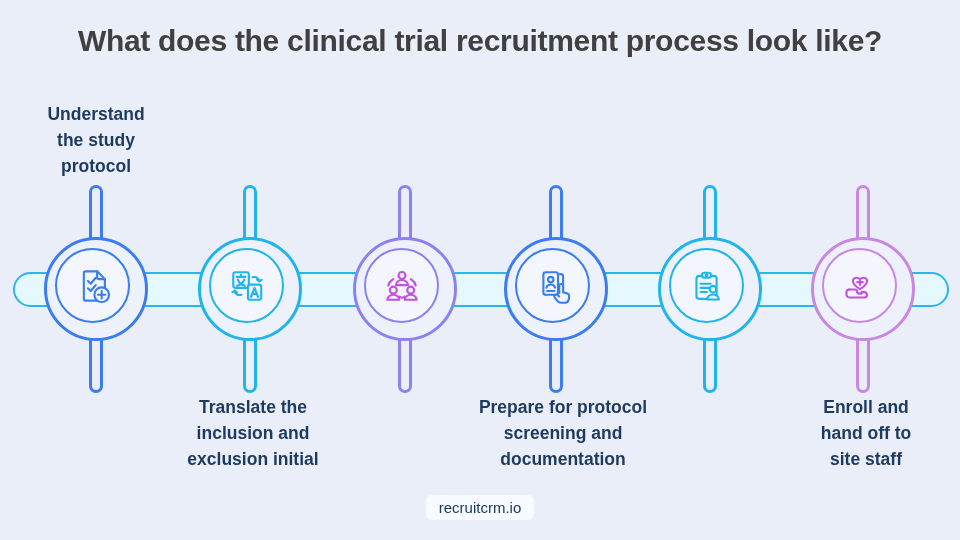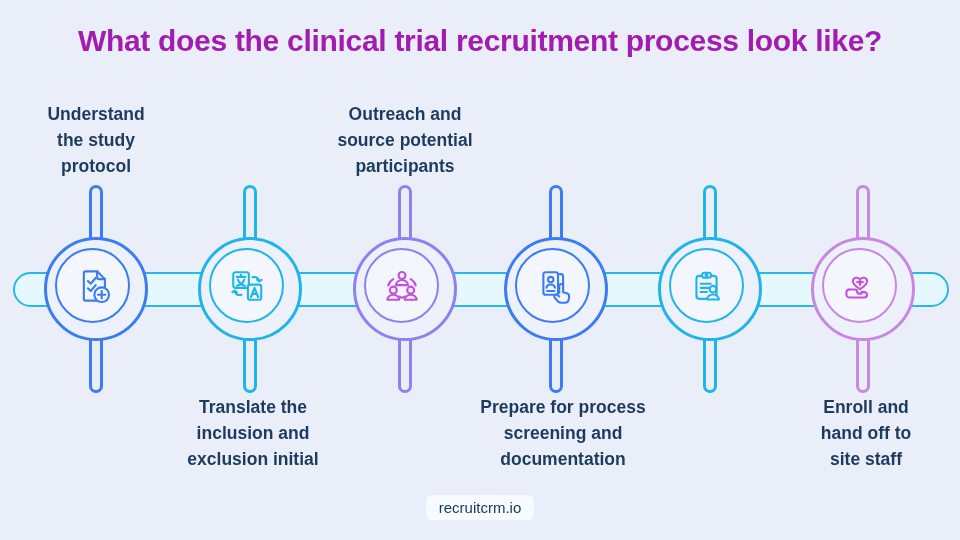"What does the clinical trial" .title { color: #a21caf -> #404040 }
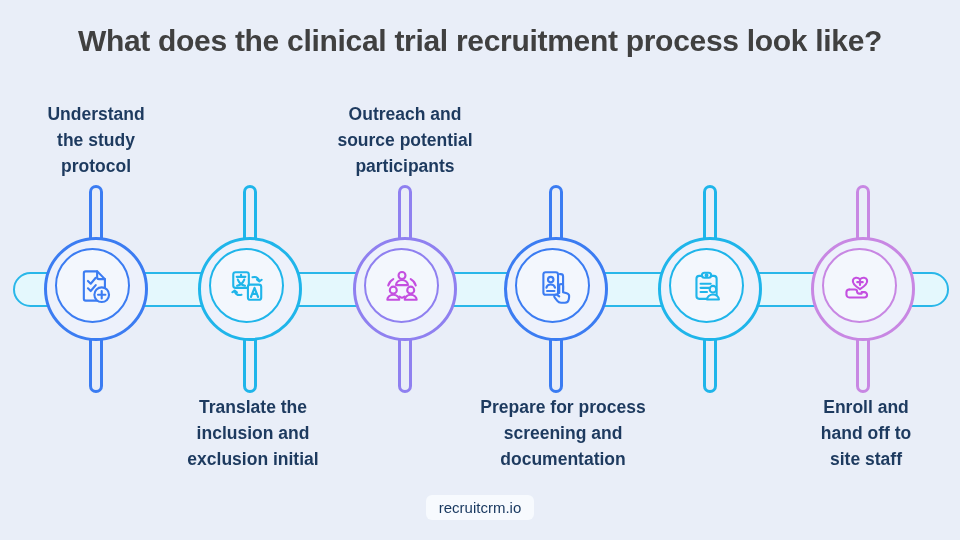"Outreach and" div.step-label { html: <div>Outreach and source potential participants</div> -> none }
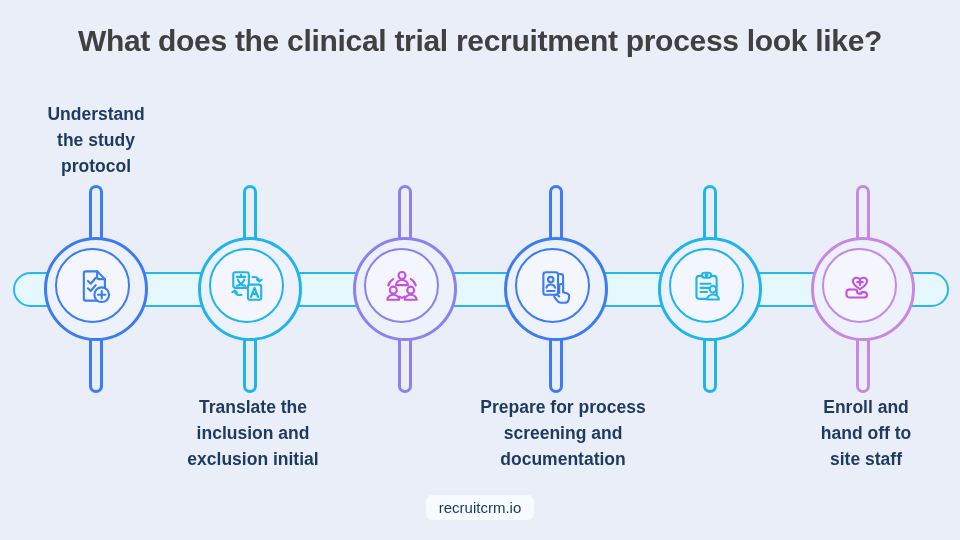"Prepare for process" div.step-label { text: process -> protocol }
